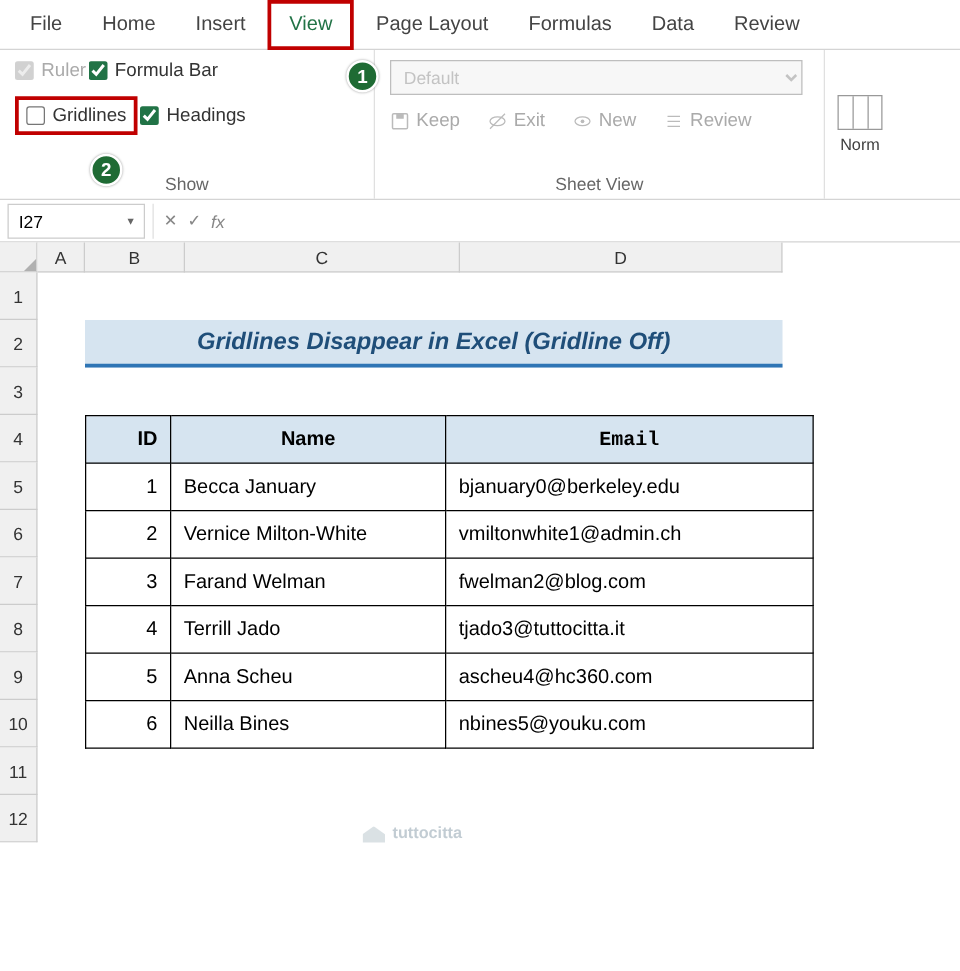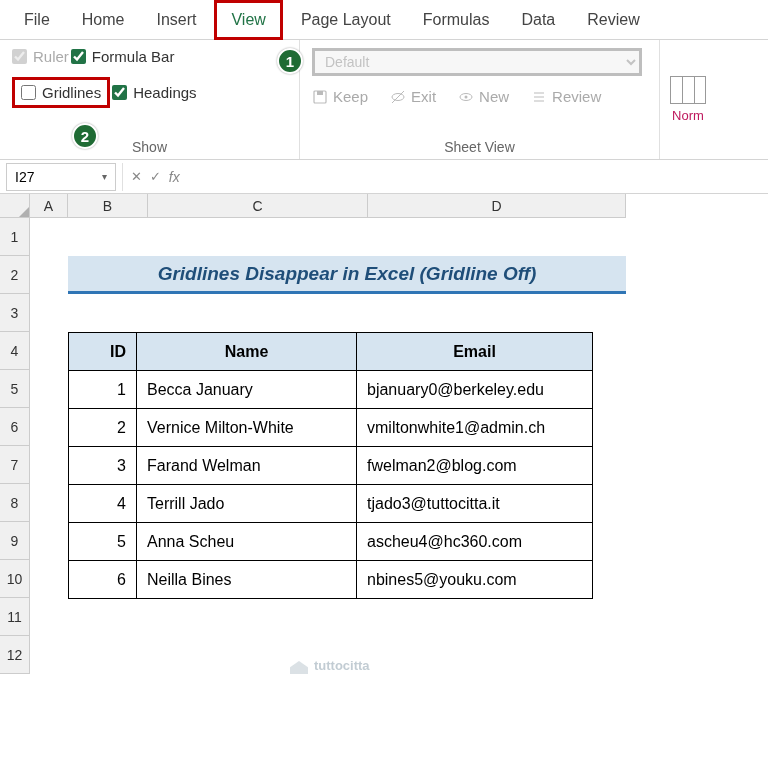"Default" .sv-select { border: 3px solid #a3a3a3 -> 1px solid #a3a3a3 }
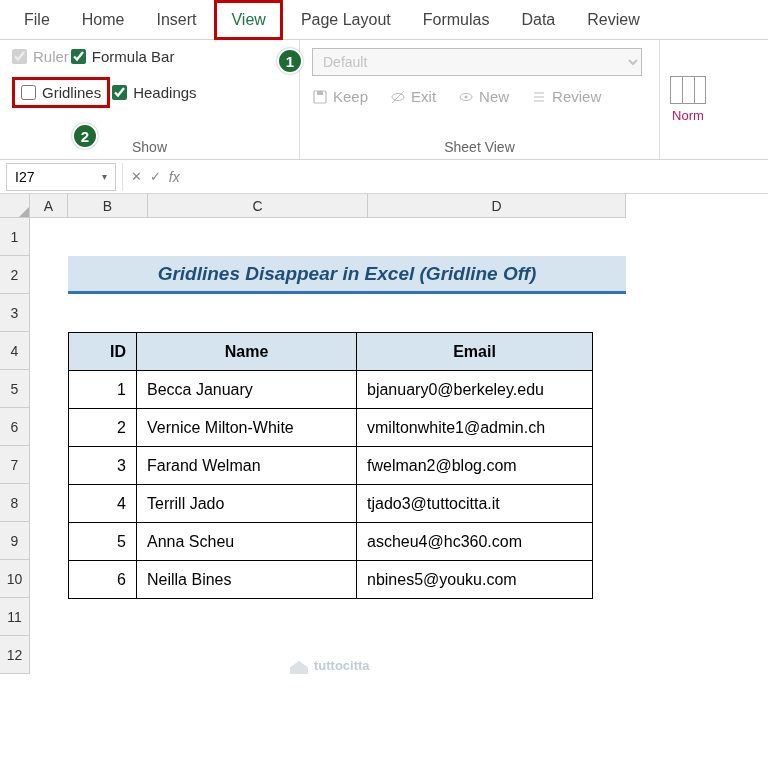"Norm" .normal-label { color: #be185d -> #404040 }
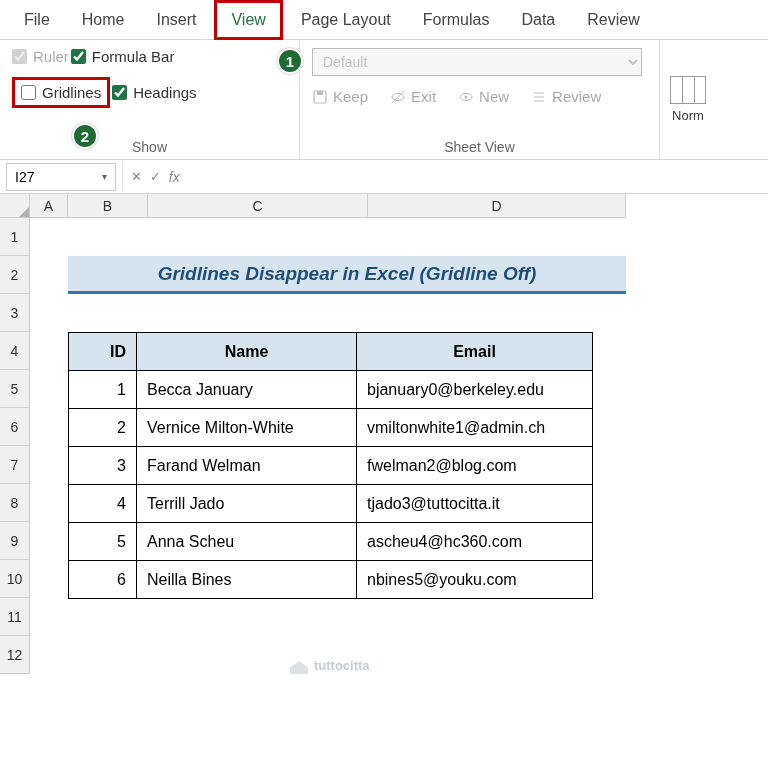"Email" .data-table .email-col { font-family: none -> Liberation Mono, monospace; width: 236px -> 294px }
